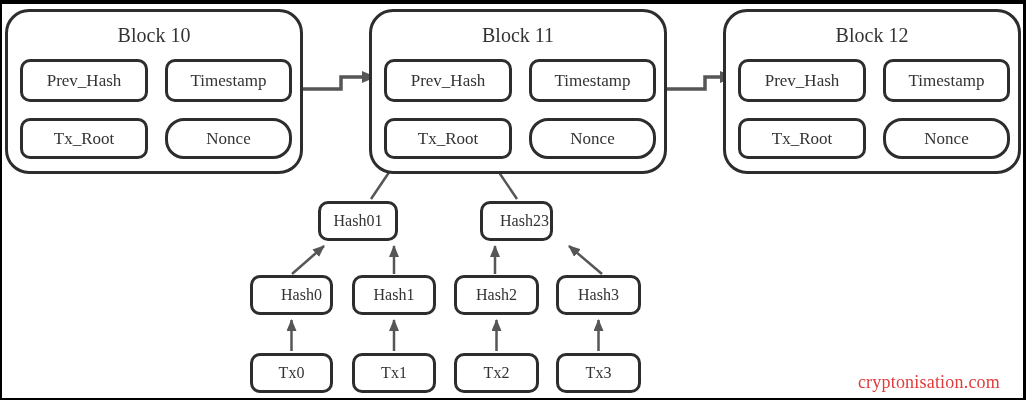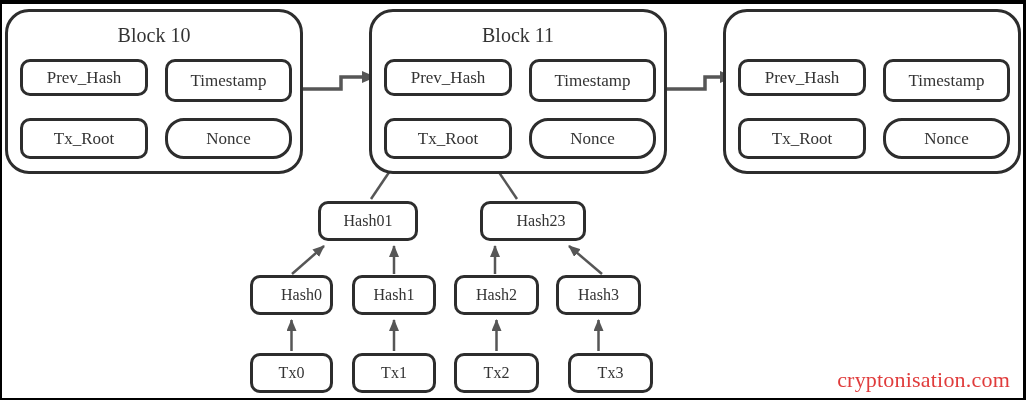"Block 12" div.block-title { html: none -> <div>Block 12</div> }
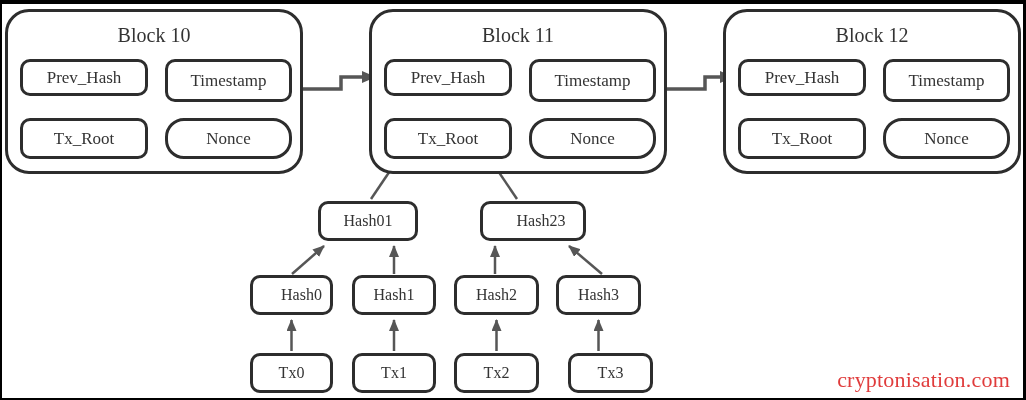"Prev_Hash" .f-tl { height: 37px -> 43px }
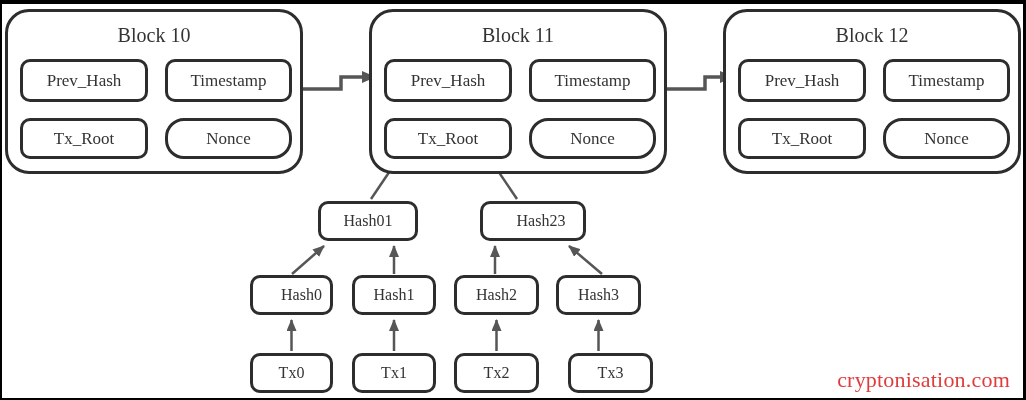"Hash01" .n-hash01 { width: 100px -> 80px }
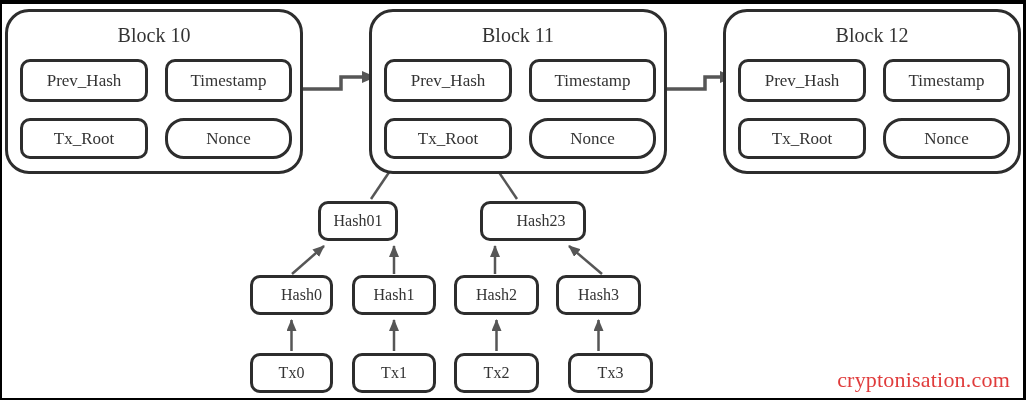"Hash23" .n-hash23 { width: 106px -> 73px }
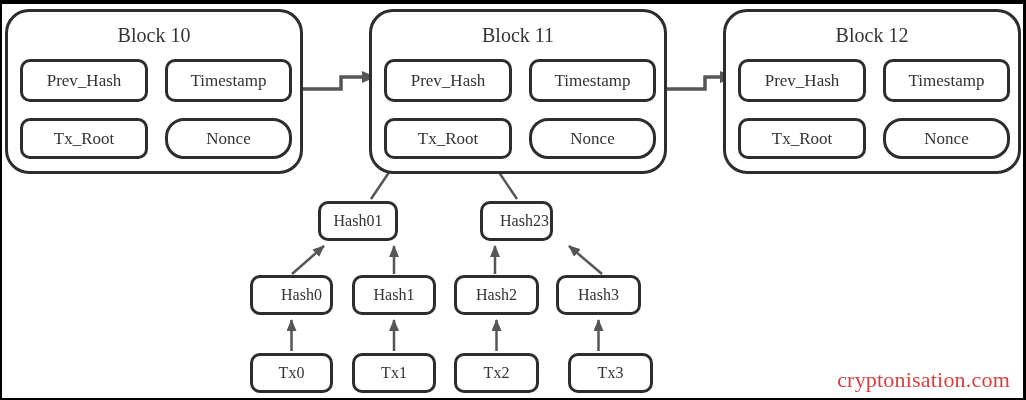"Tx3" .n-tx3 { margin-left: 12px -> none }
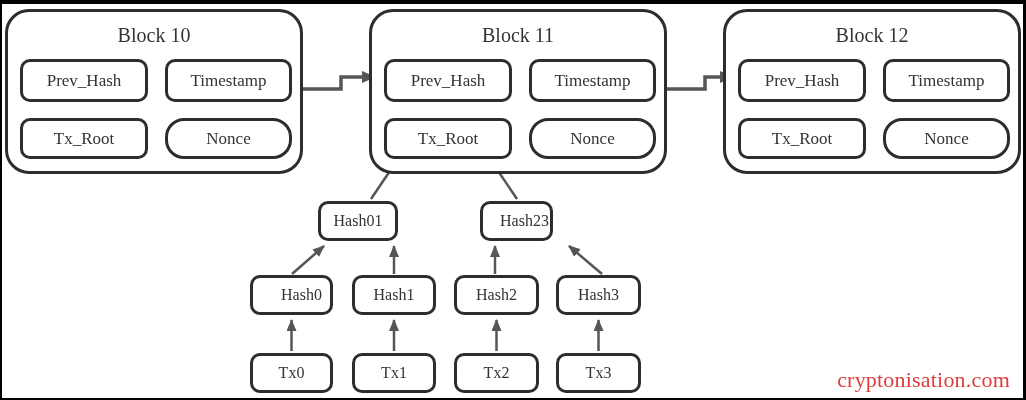"cryptonisation.com" .watermark { font-size: 22px -> 18px; right: 16px -> 26px }
